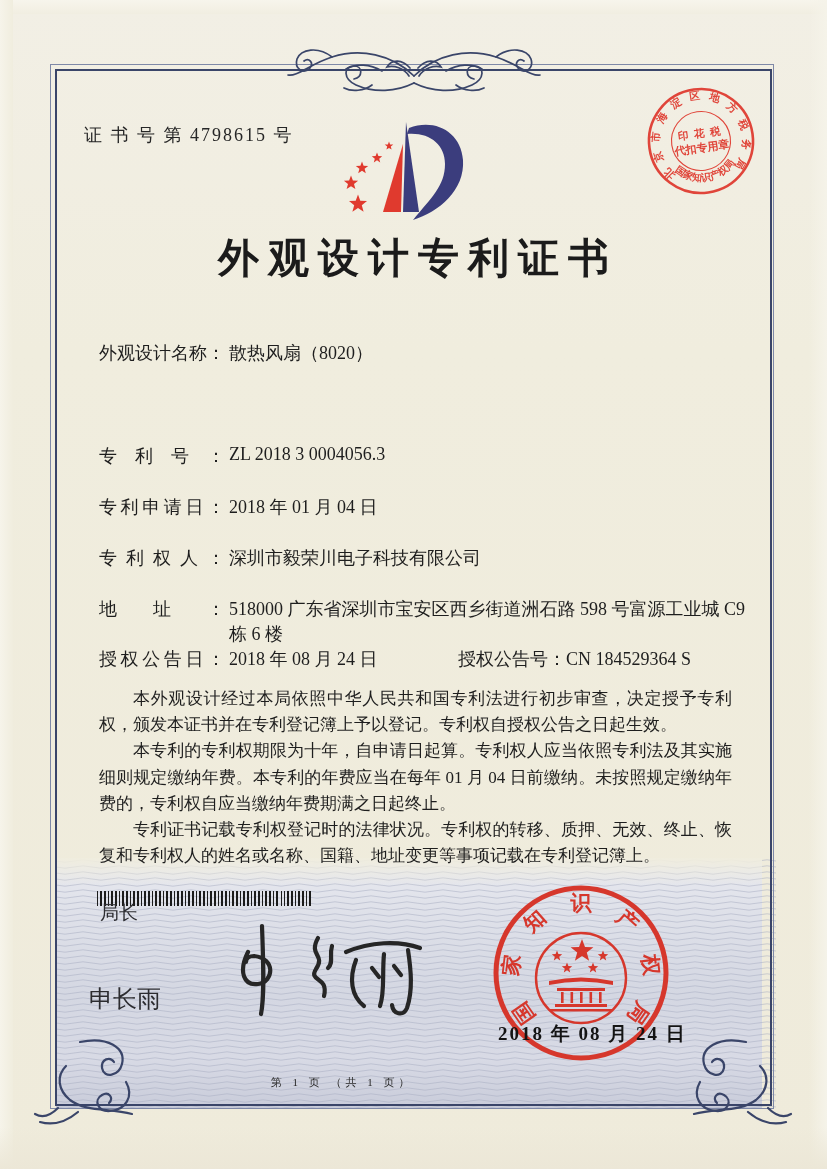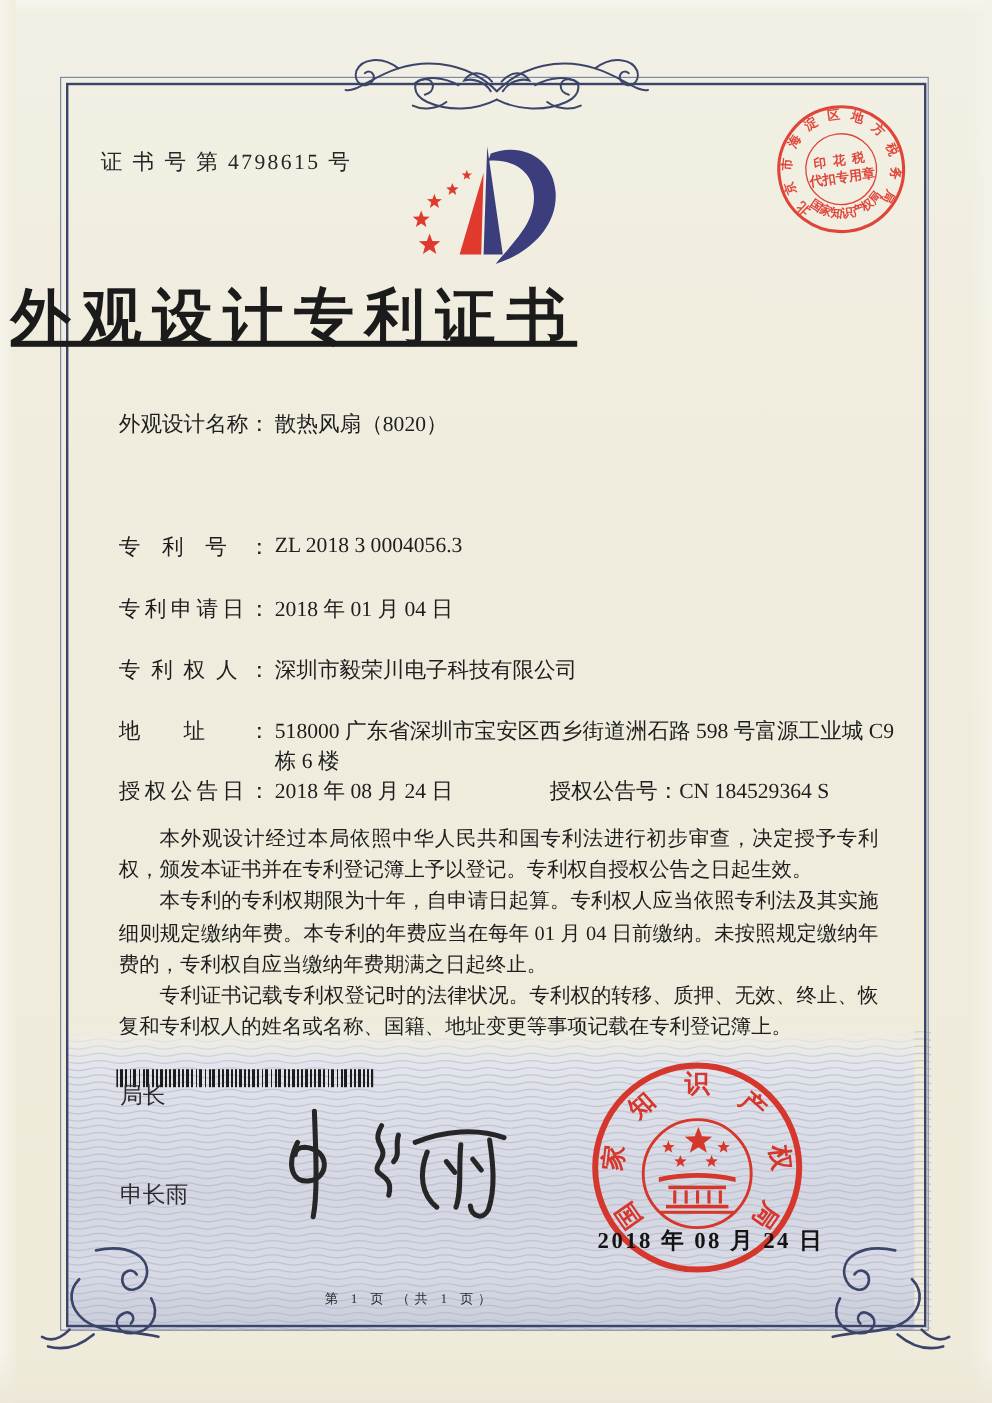"外观设计专利证书" .title { font-size: 50px -> 41px; text-align: none -> center; text-decoration: underline -> none }
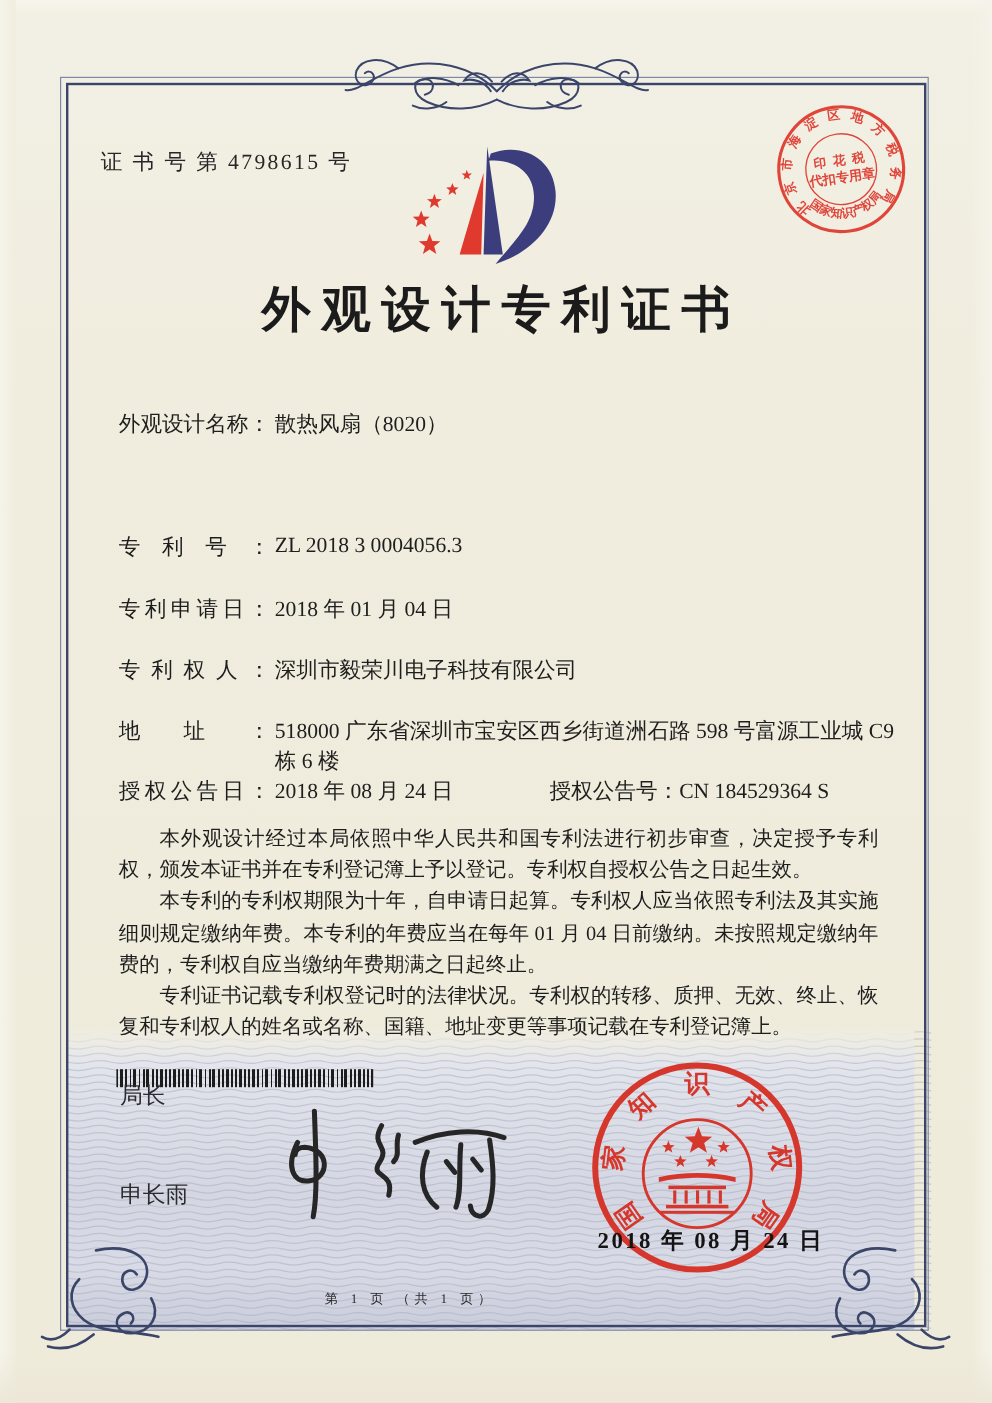"申长雨" .director-name { font-size: 19px -> 24px; left: 100px -> 89px }
